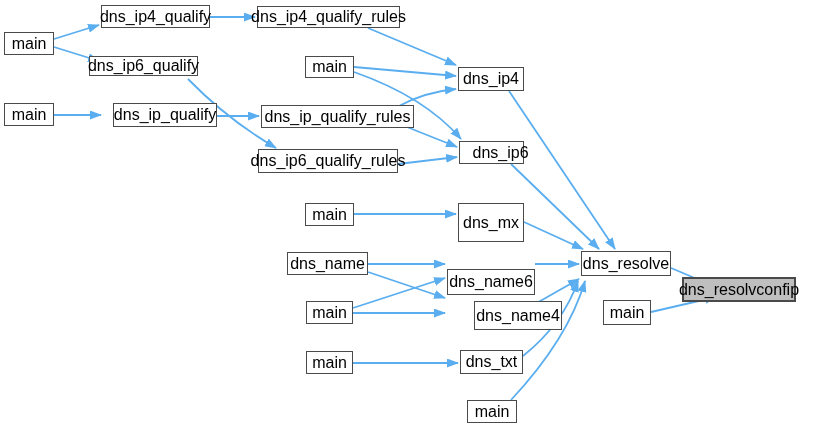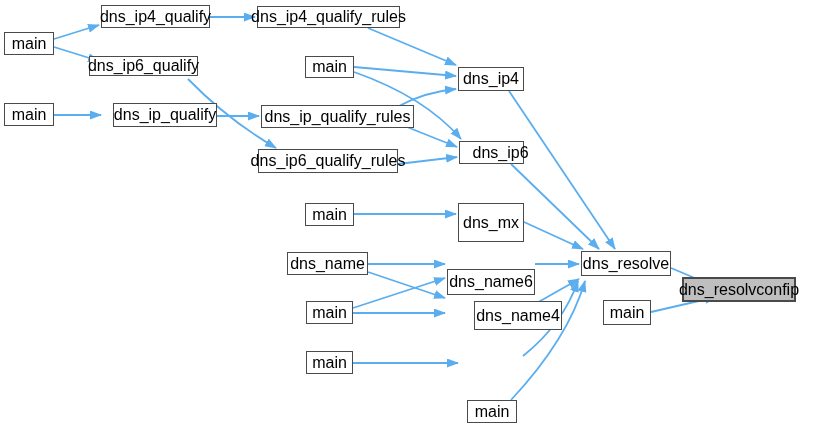"dns_txt" div.node { html: none -> <div>dns_txt</div> }
